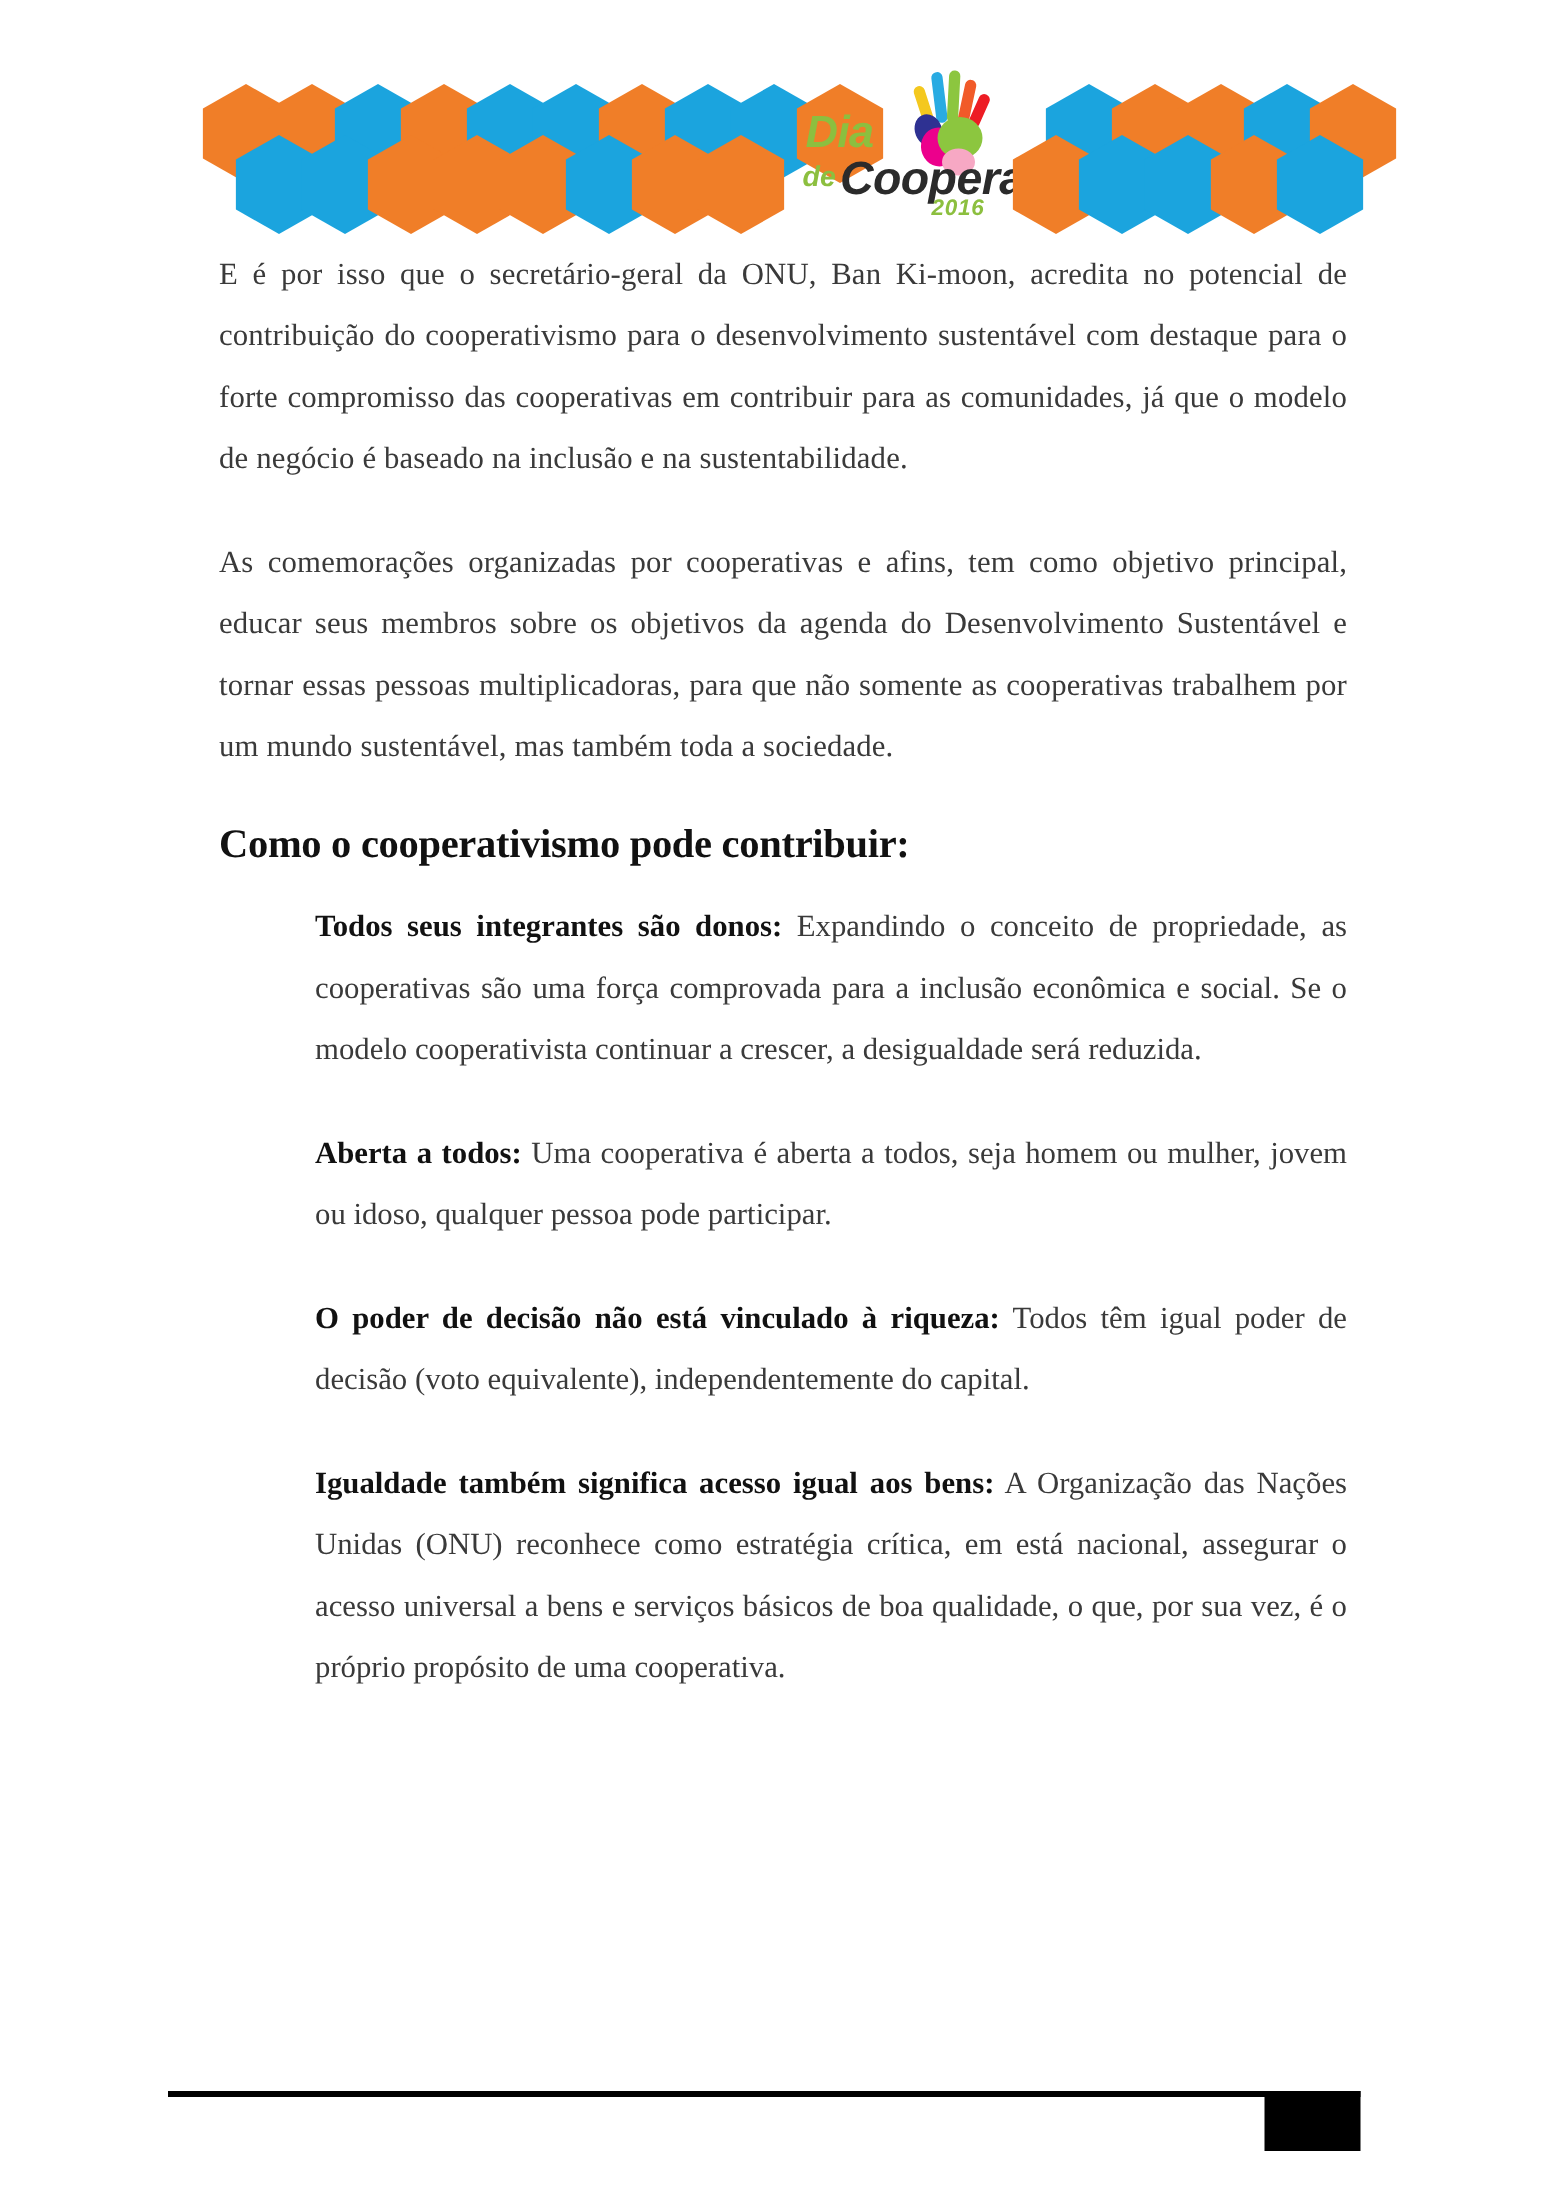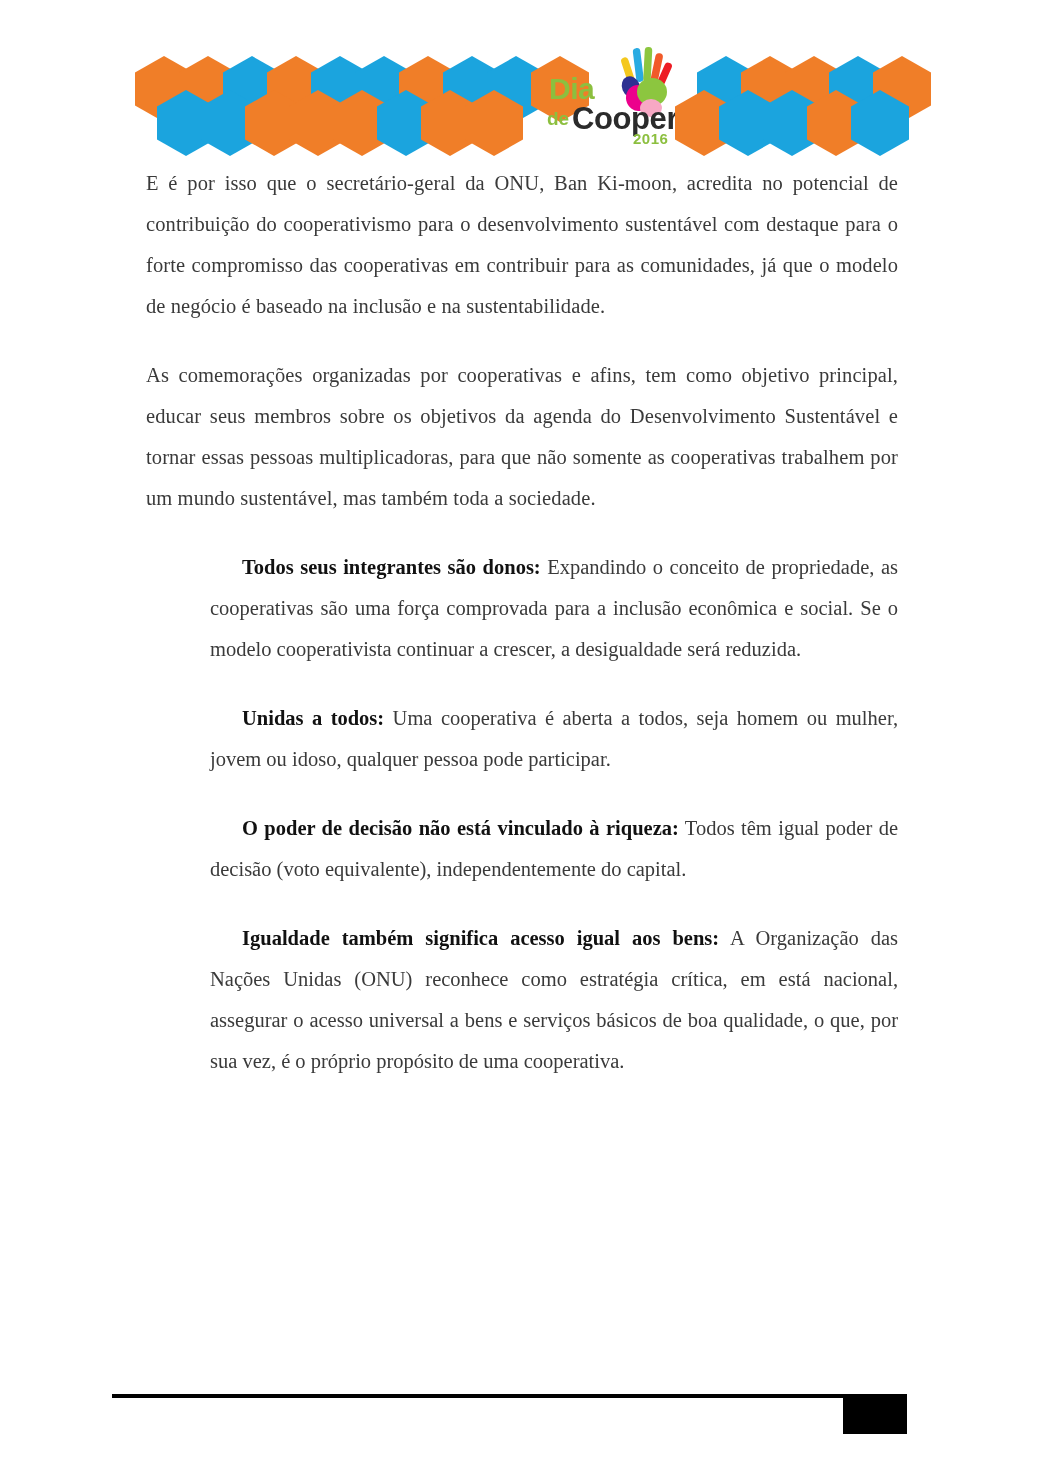"Dia" .logo-mark { font-style: none -> italic; left: 410px -> 398px }
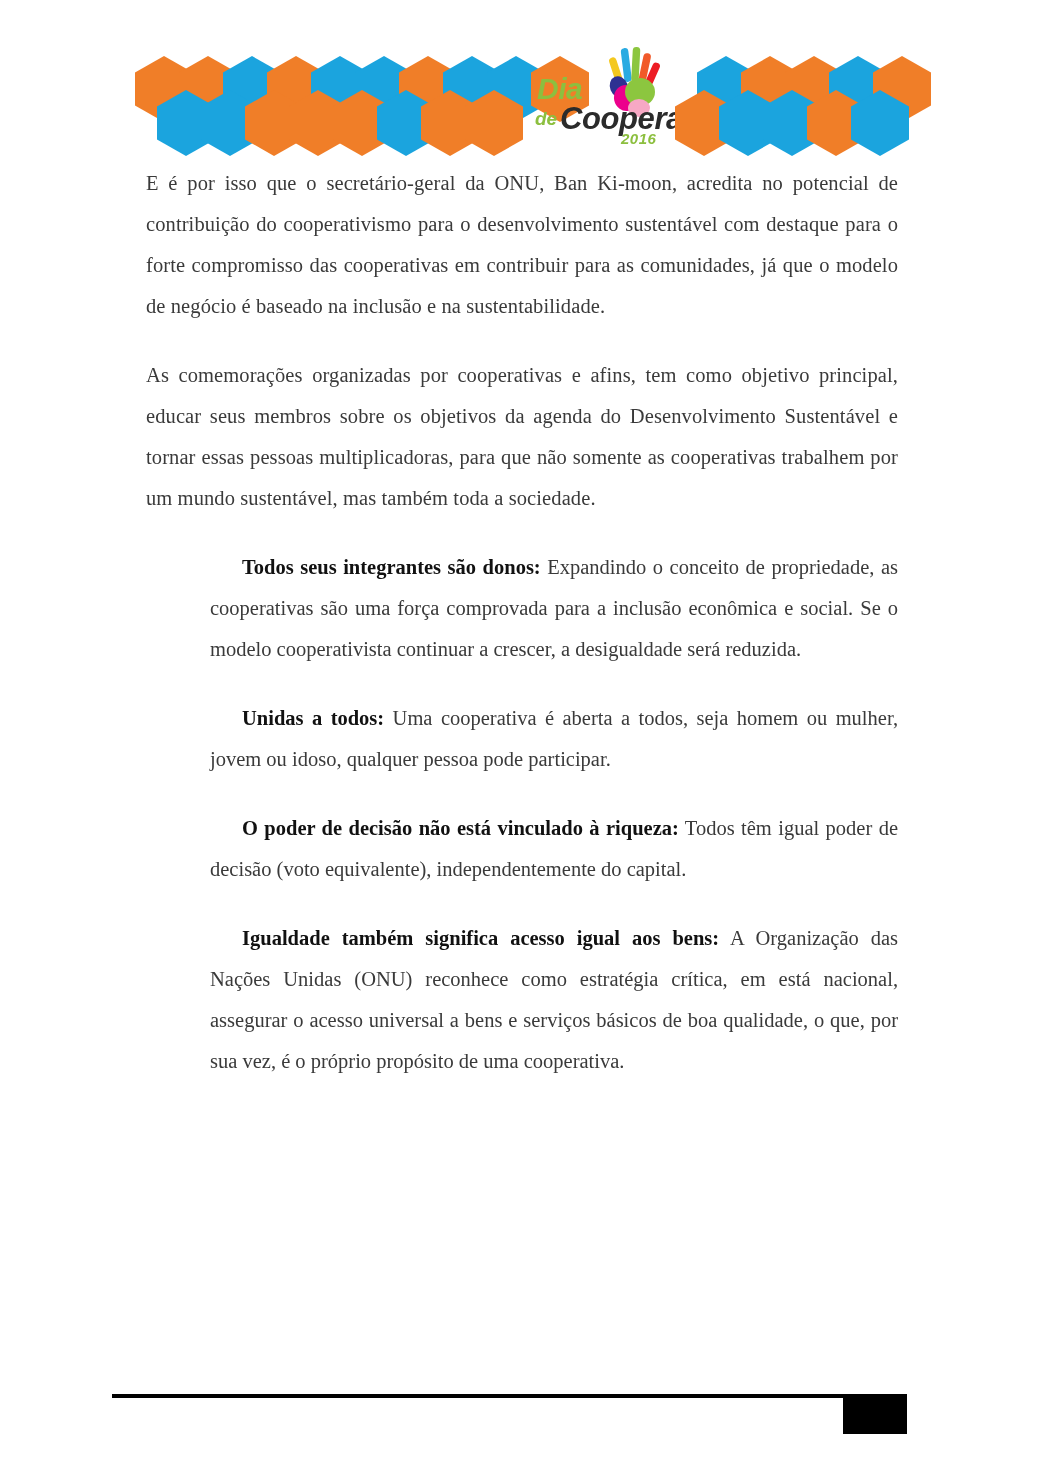"Como o cooperativismo pode contribuir:" h2.section-heading { html: none -> <h2>Como o cooperativismo pode contribuir:</h2> }
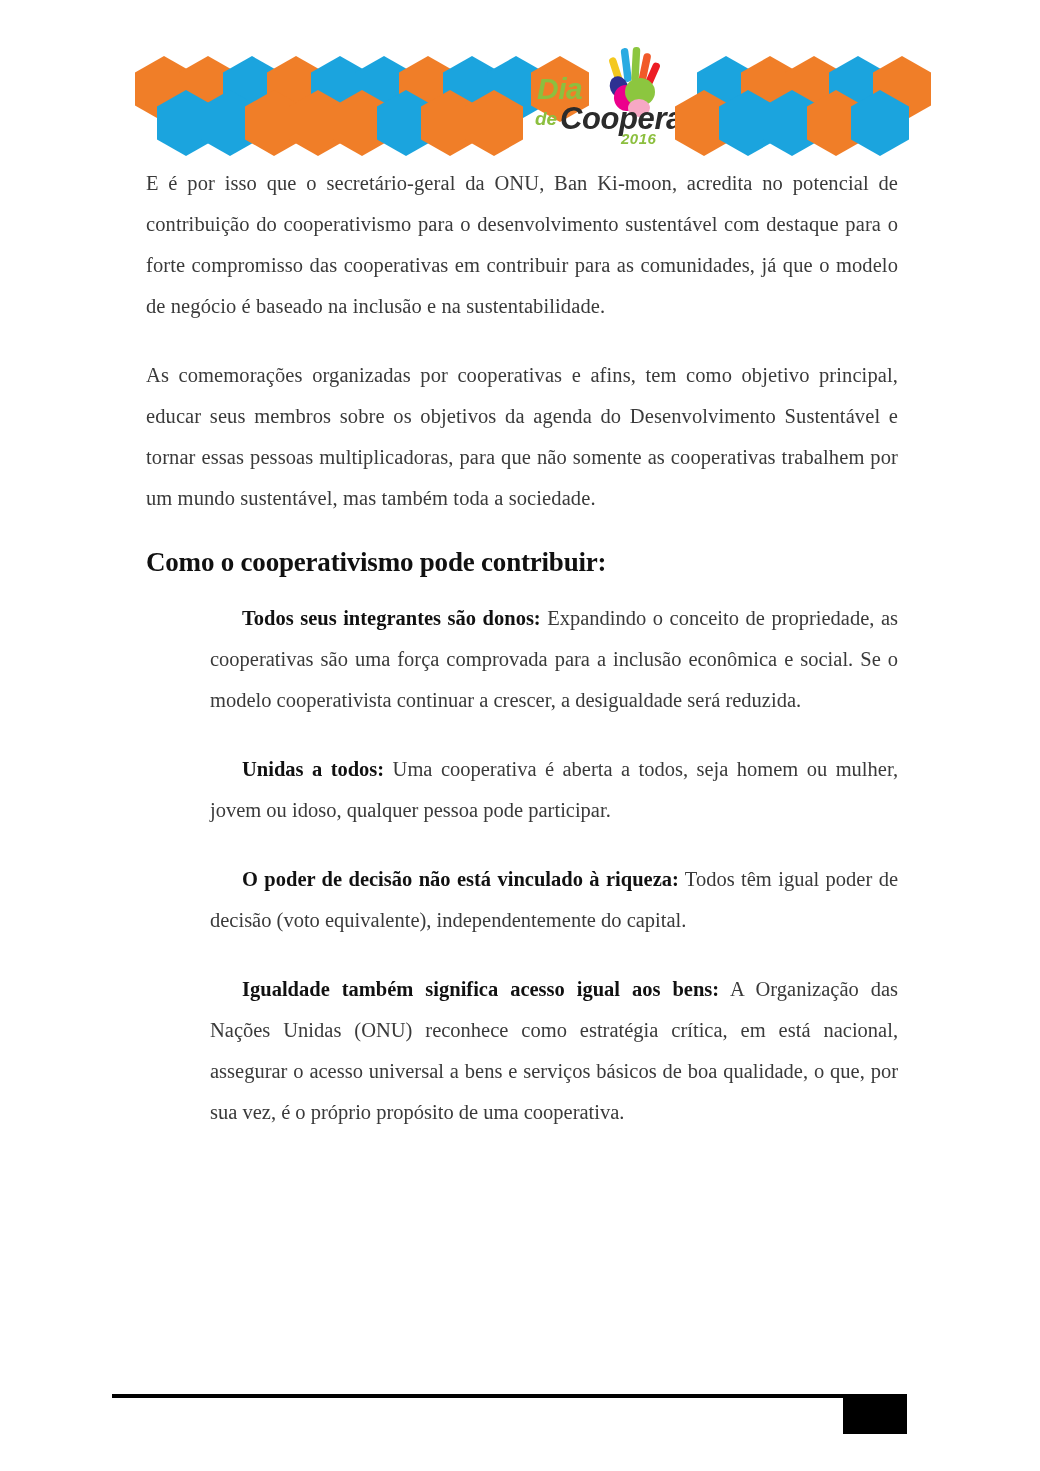"Todos seus integrantes são donos:" .bullets li .lead { margin-left: 32px -> none }
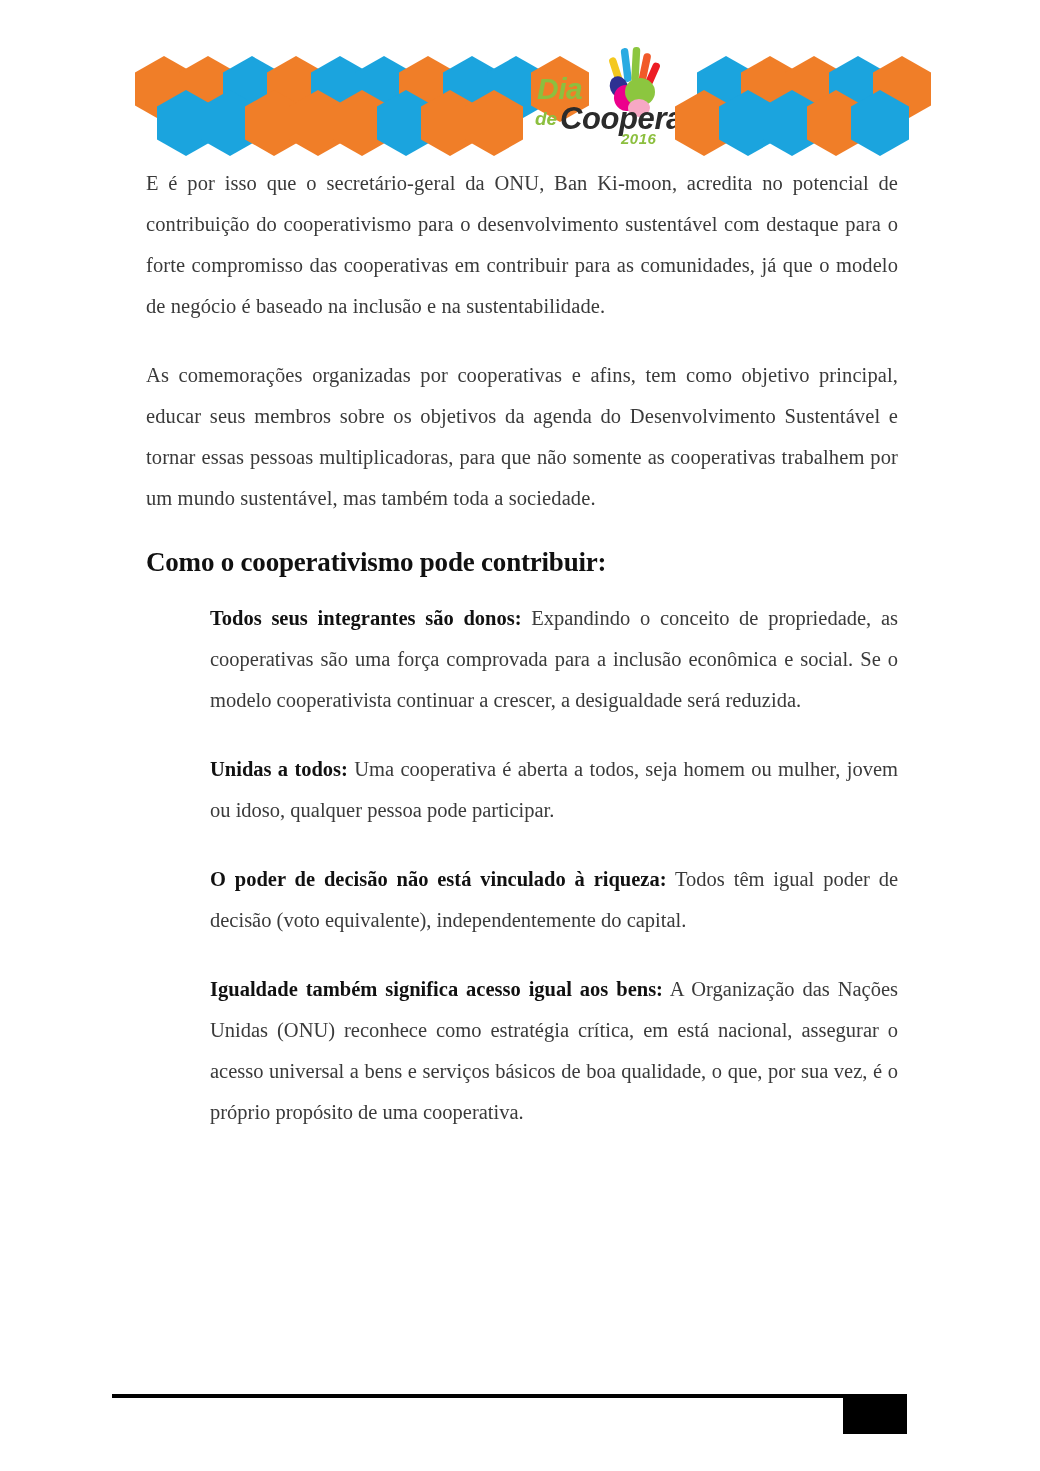"Unidas a todos:" span.lead { text: Unidas -> Aberta }
